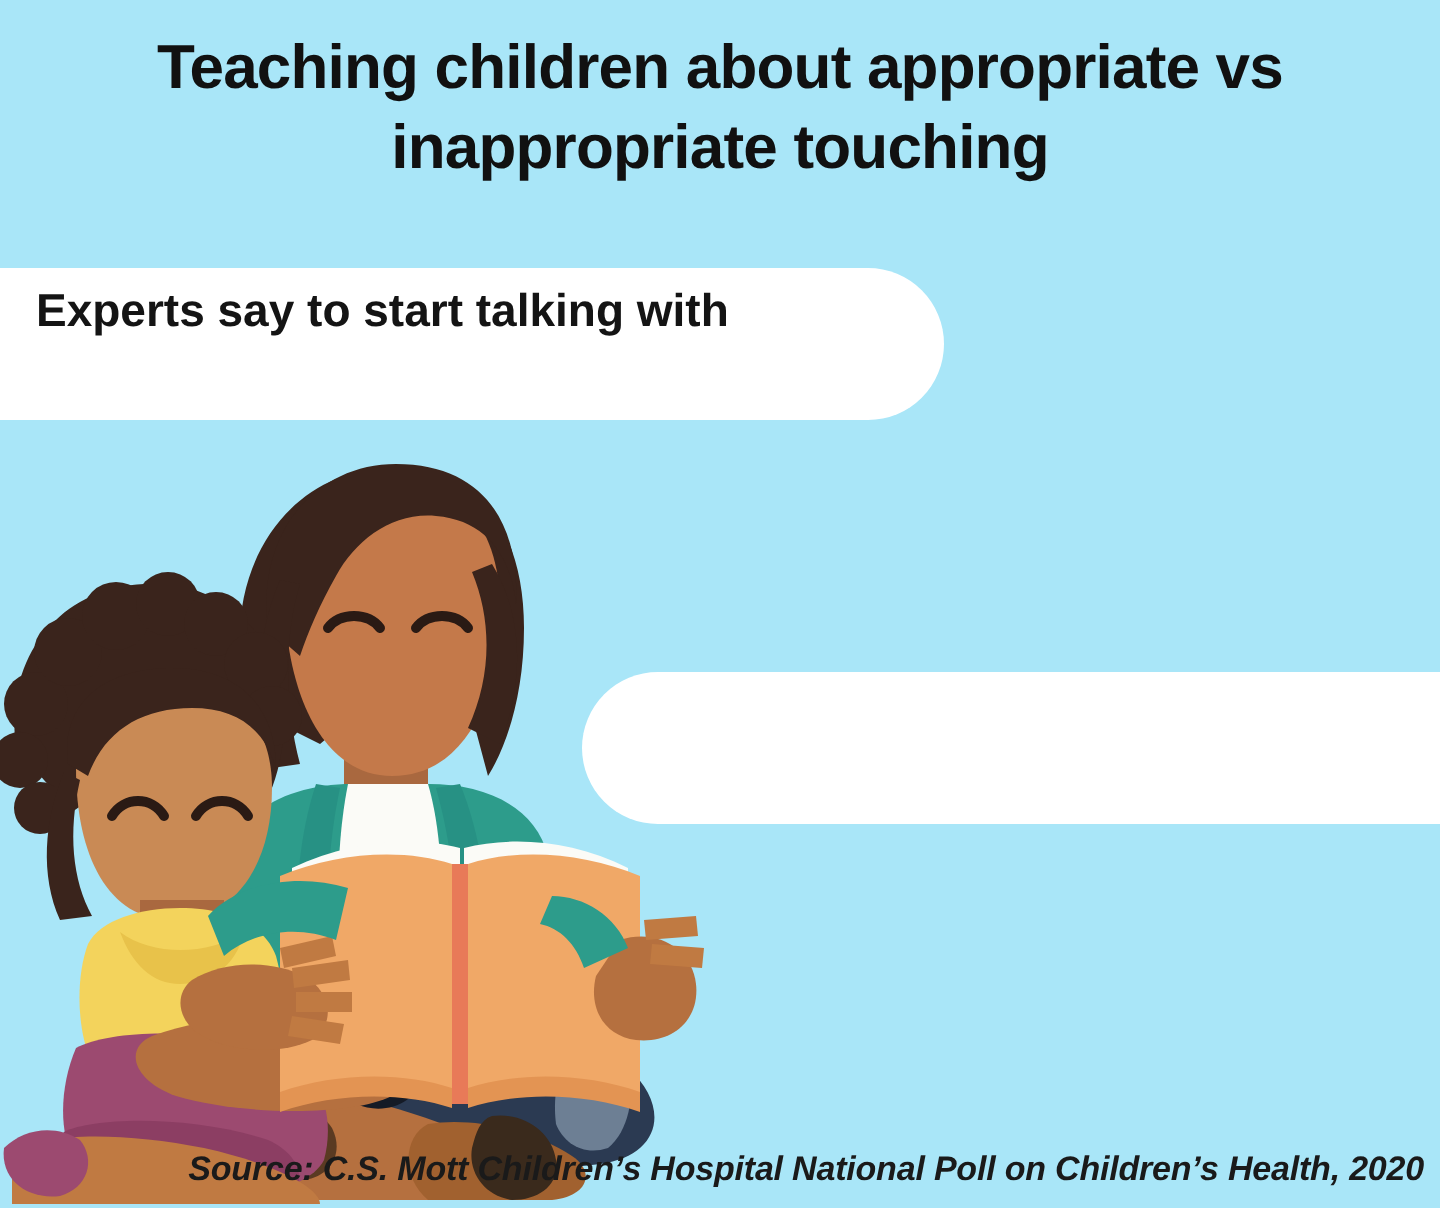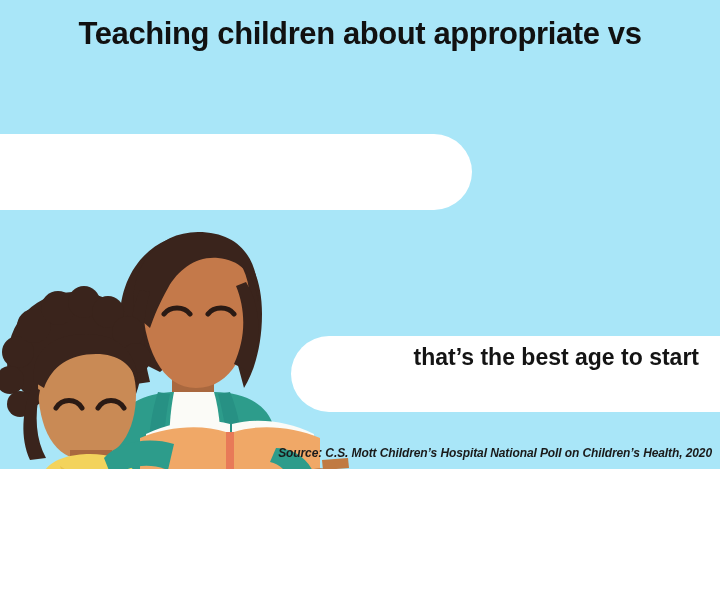"Teaching children about appropriate vs" .infographic { height: 469px -> 604px }
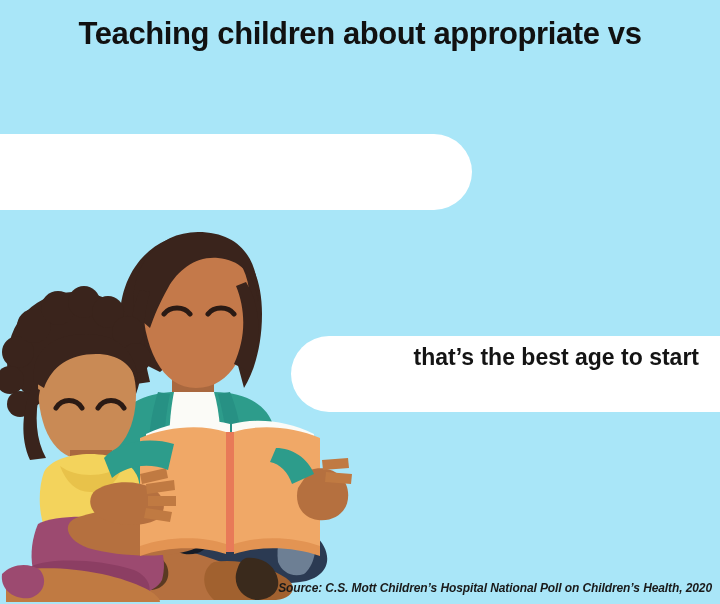"inappropriate touching" span.line { html: none -> <span>inappropriate touching</span> }
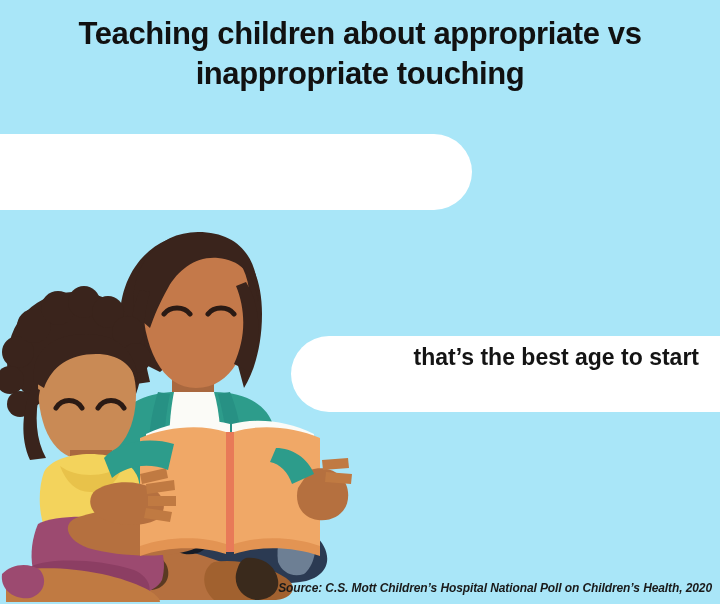"Experts say to start talking" span.line { html: none -> <span>Experts say to start talking with</span> }
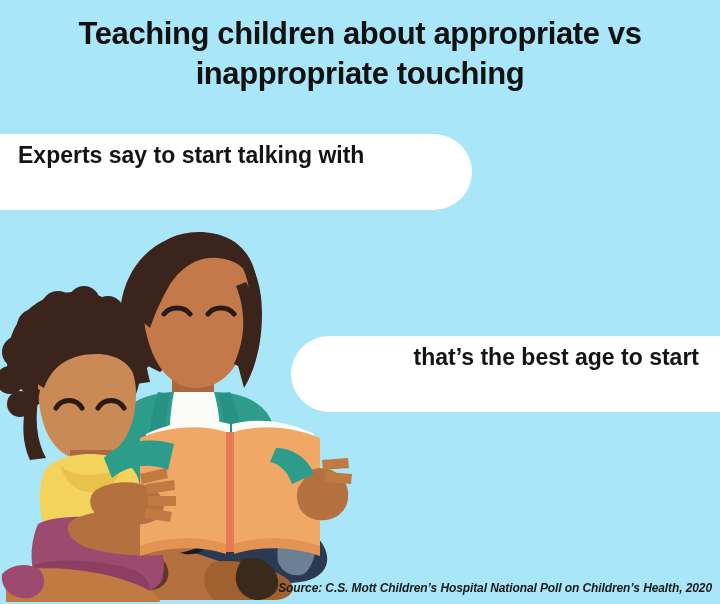"that’s the best age to" span.line { html: <span>that’s the best age to start</span> -> none }
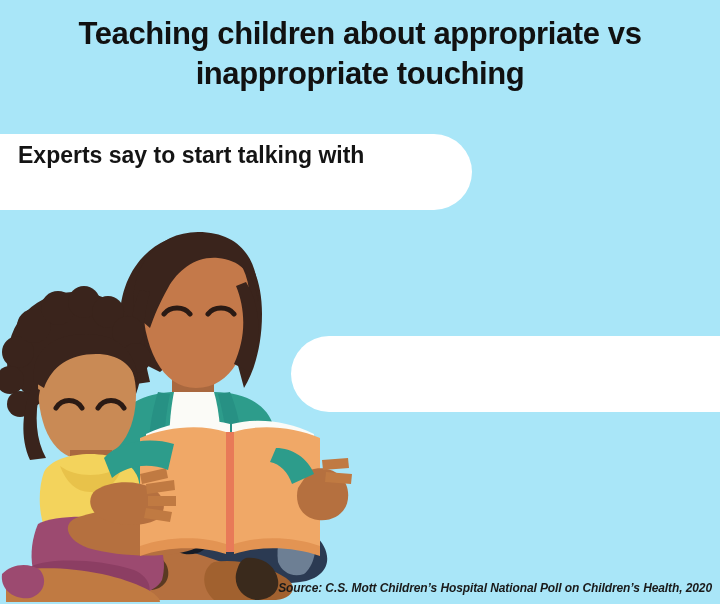"Source: C.S. Mott Children’s Hospital" .source { font-size: 12px -> 17px }
